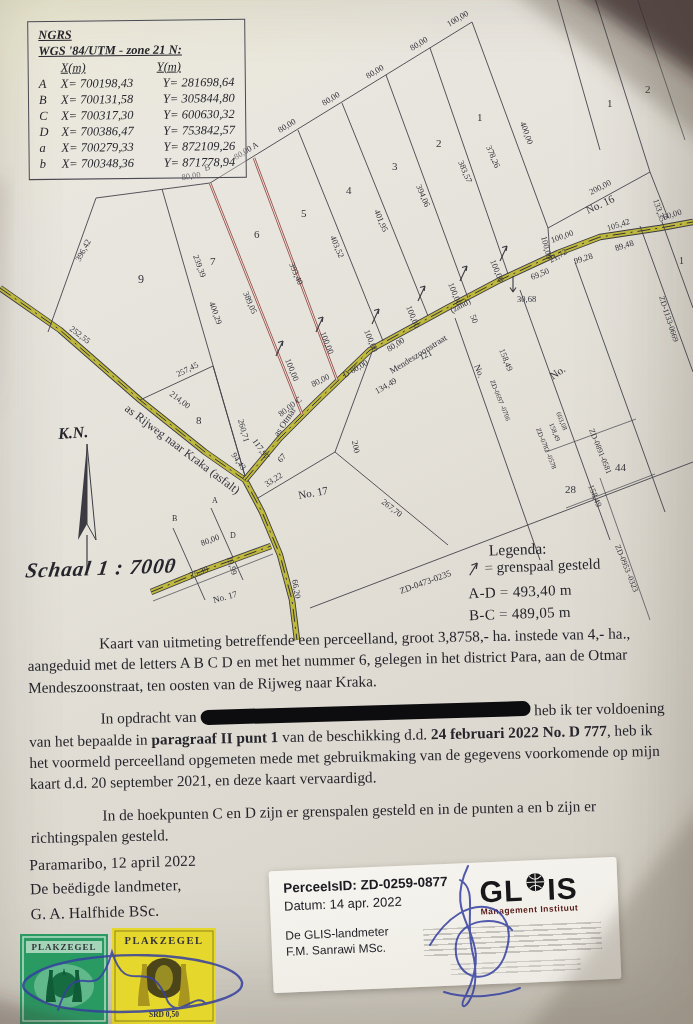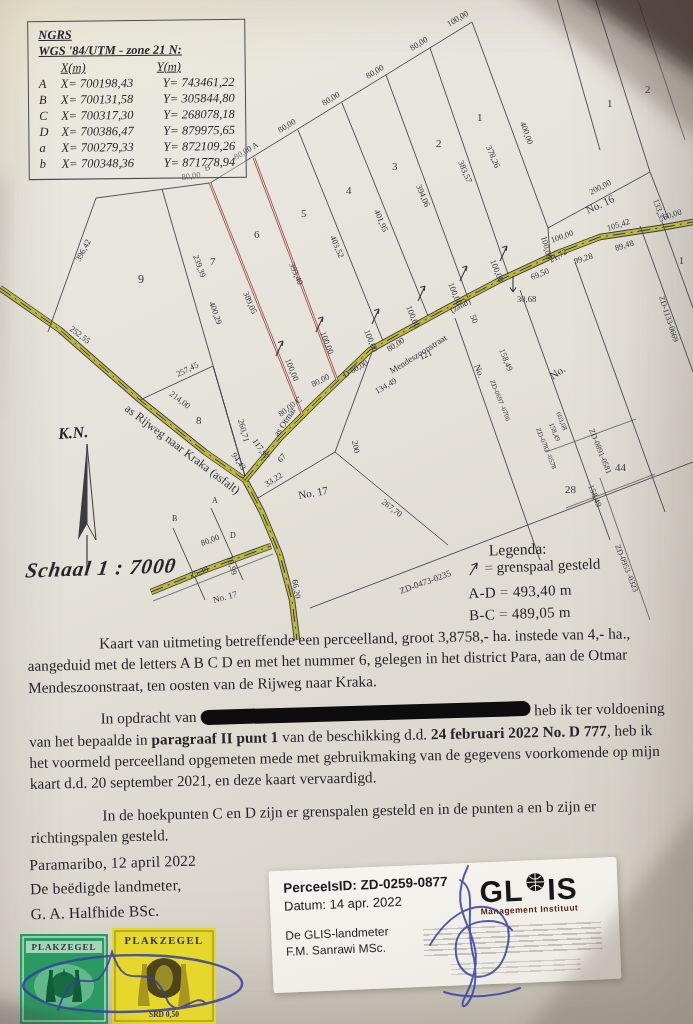"Y= 743461,22" span { text: 743461,22 -> 281698,64 }
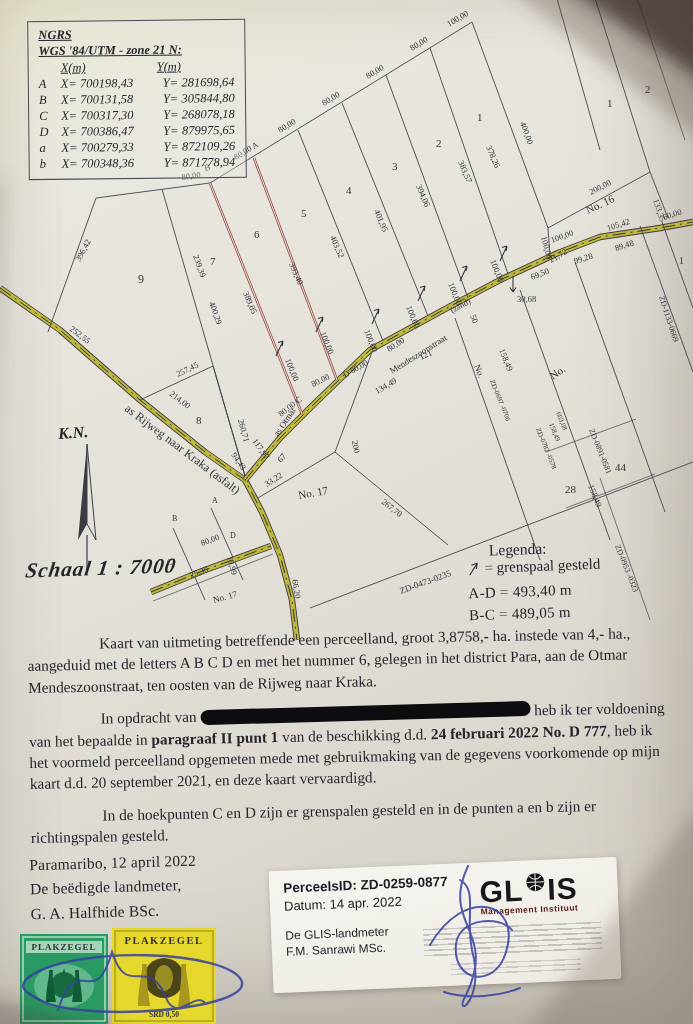"Y= 268078,18" span { text: 268078,18 -> 600630,32 }
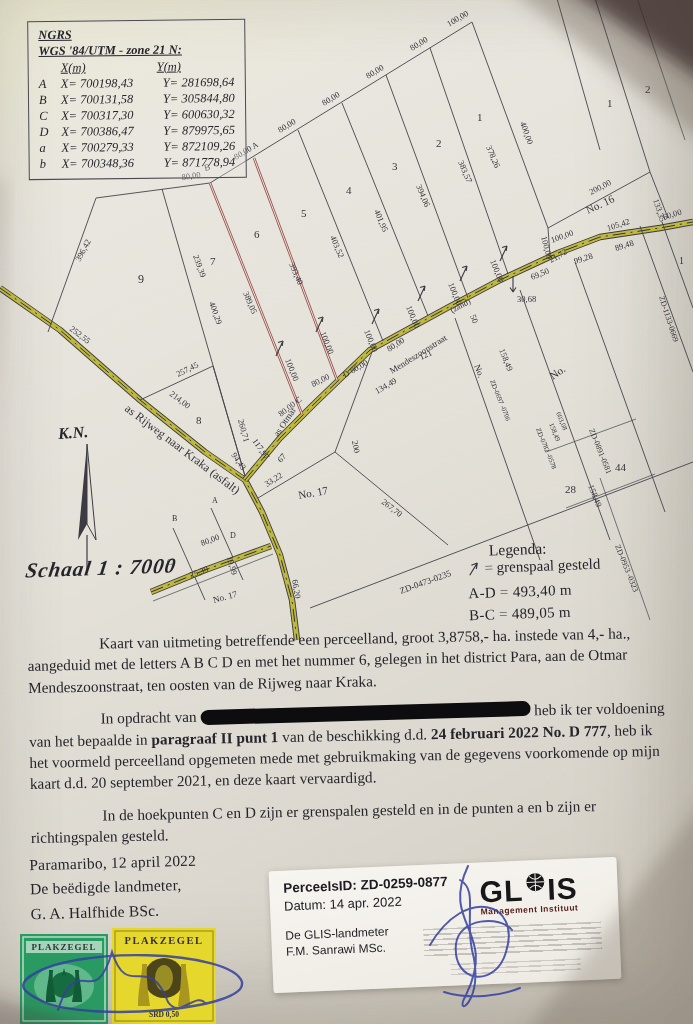"Y= 879975,65" span { text: 879975,65 -> 753842,57 }
